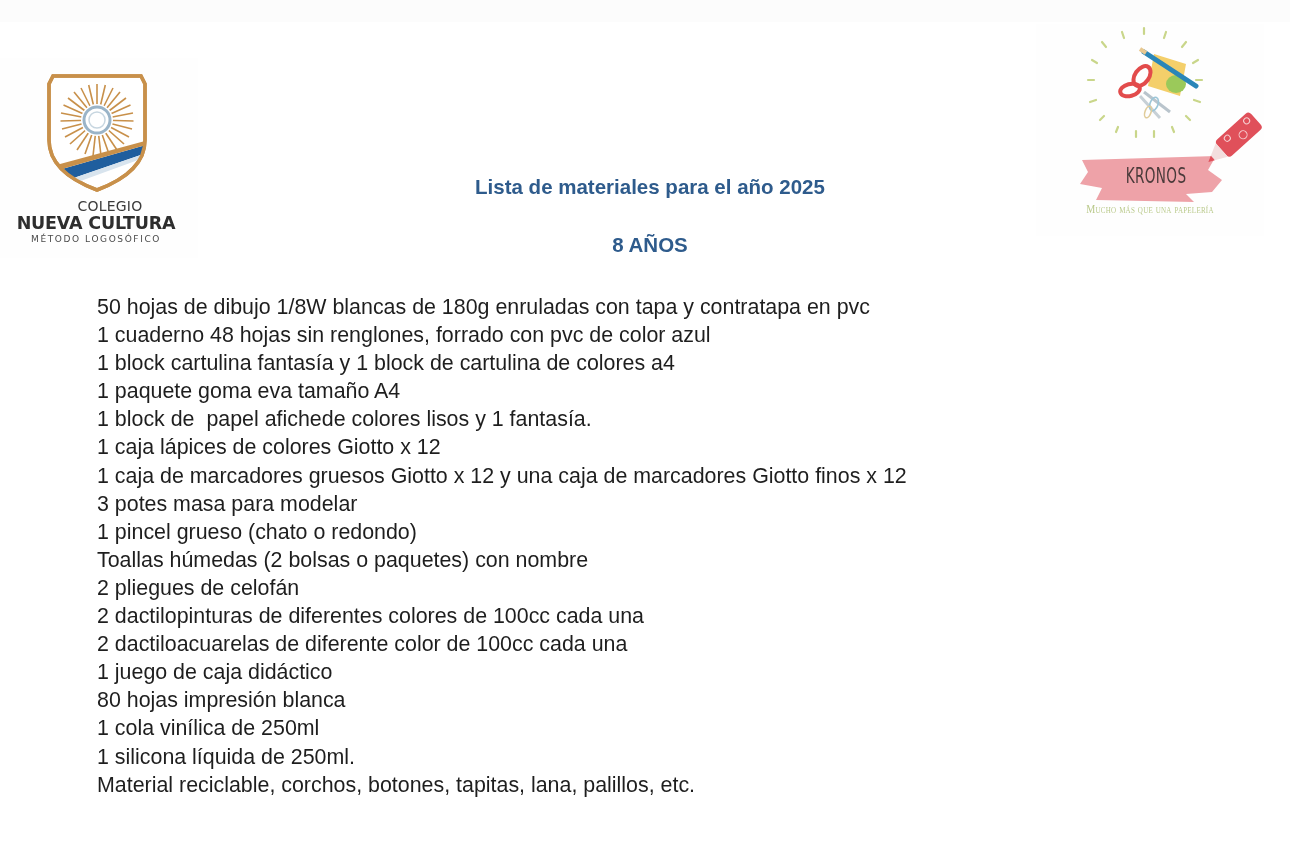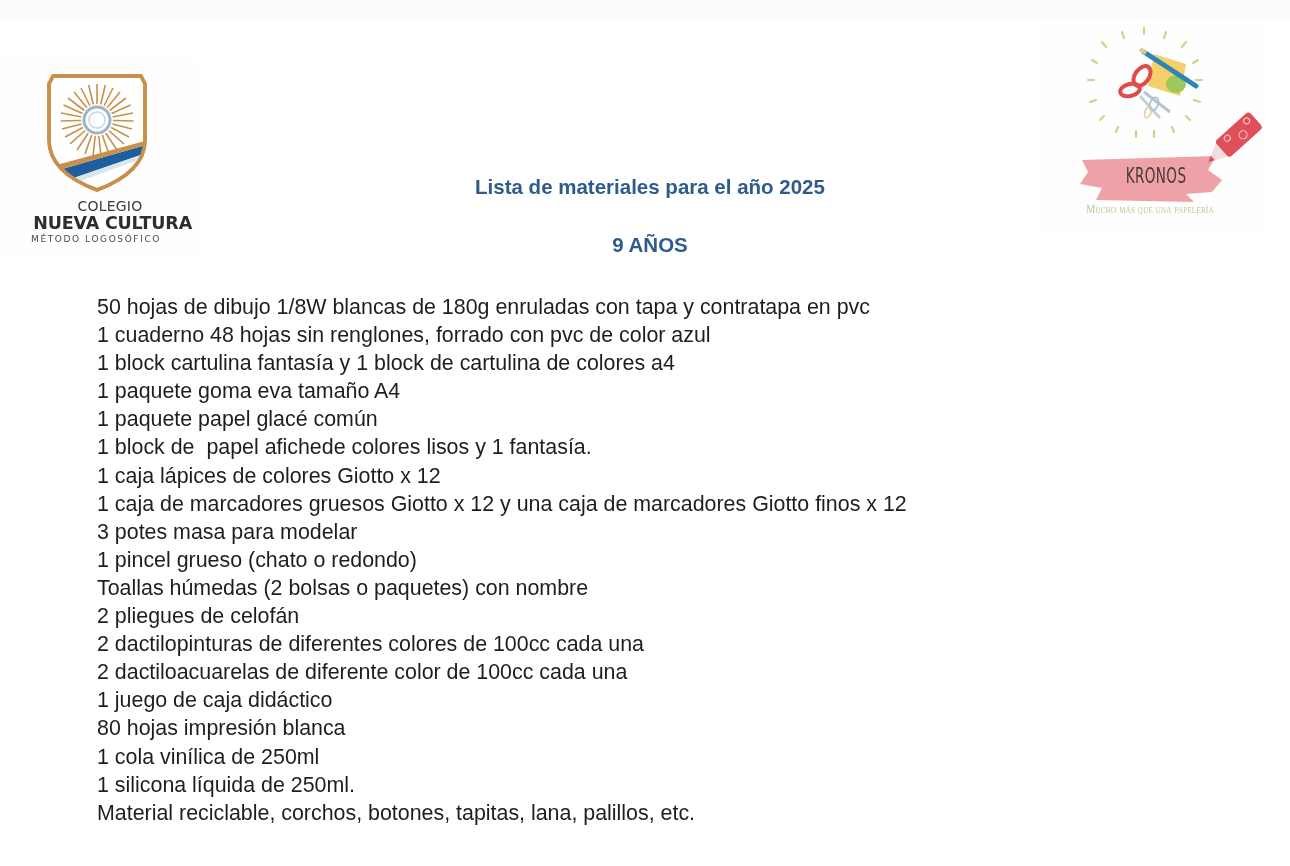"NUEVA CULTURA" .school-name-2 { text-align: right -> center }
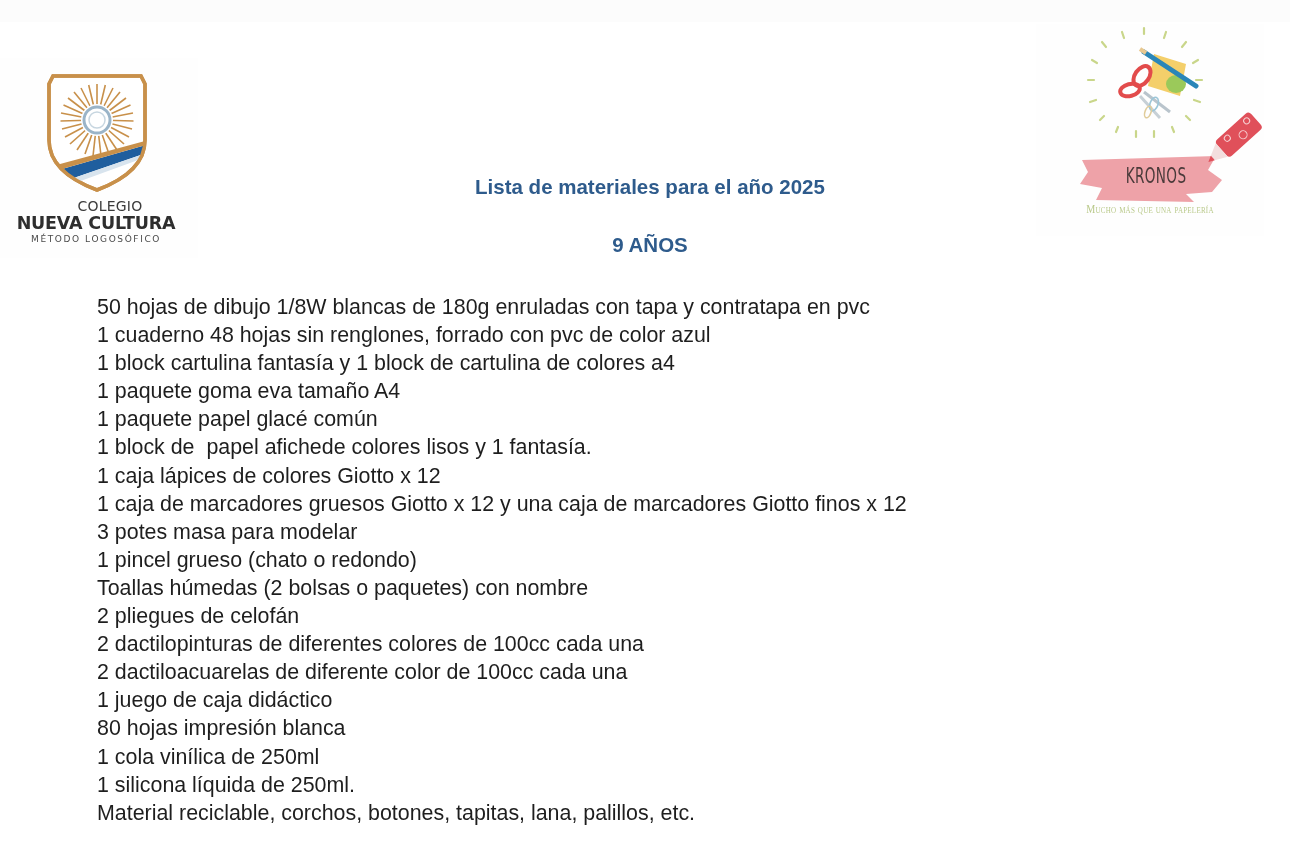"9 AÑOS" div.doc-subtitle { text: 9 -> 8 }
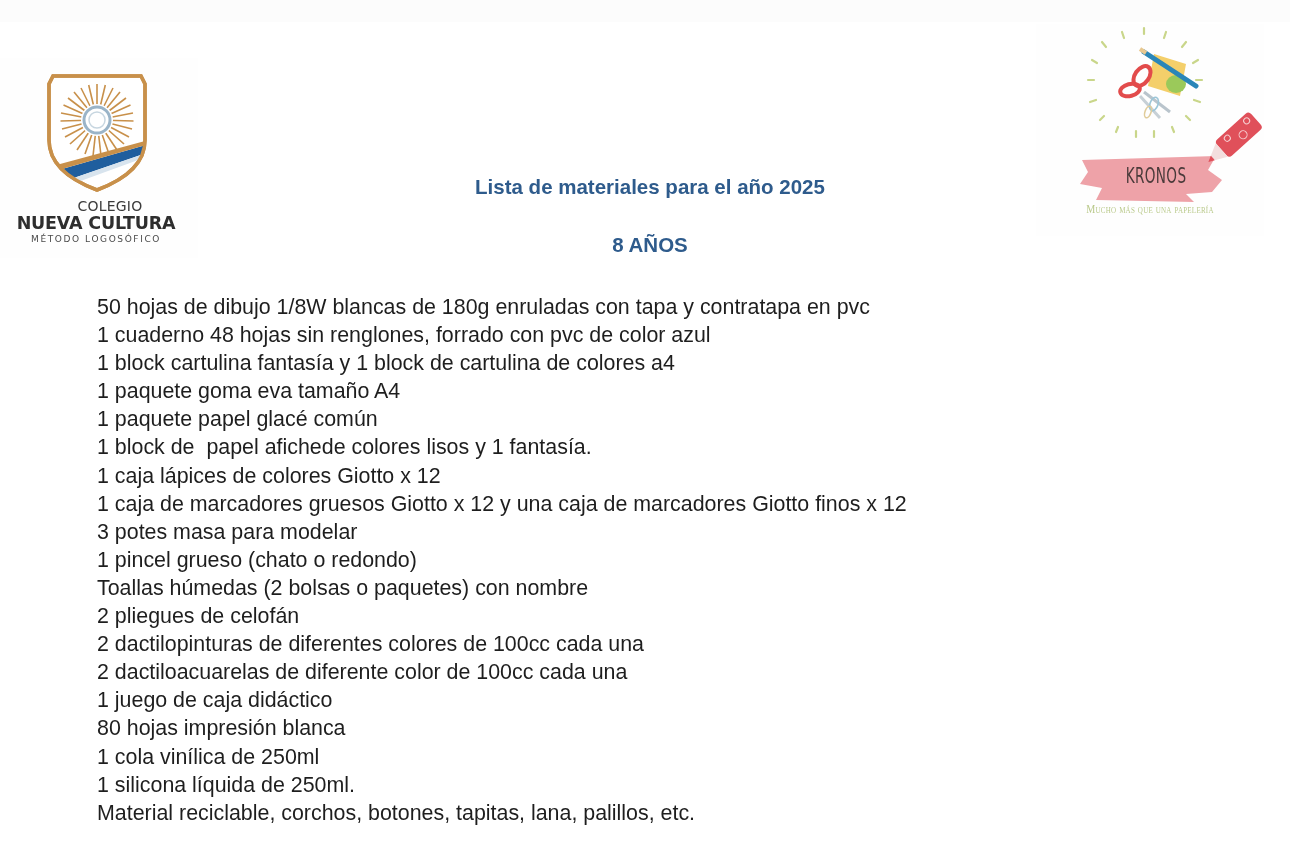"1 paquete papel glacé común" li { html: <li>1 paquete papel glacé común</li> -> none }
